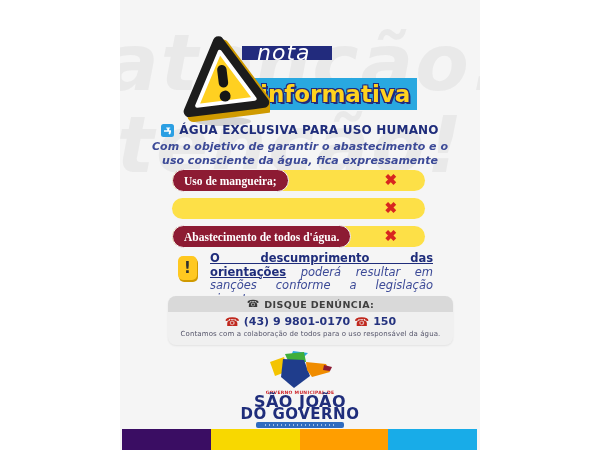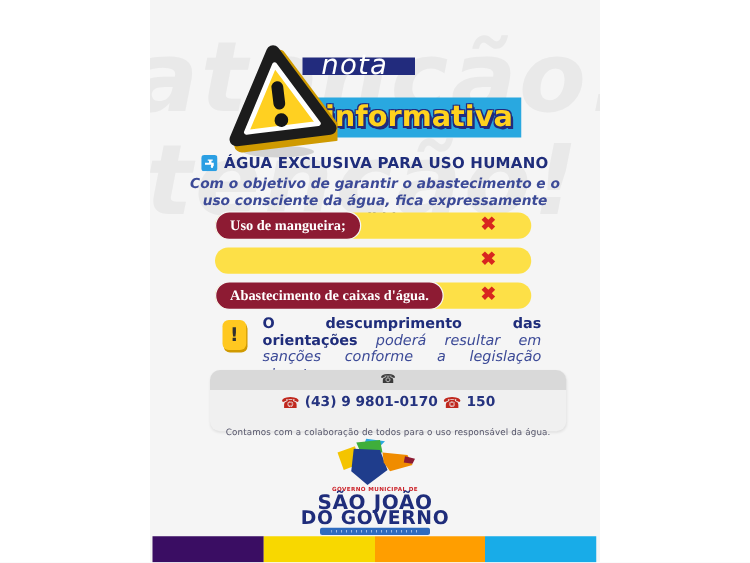"Abastecimento de caixas d'água." span { text: caixas -> todos }
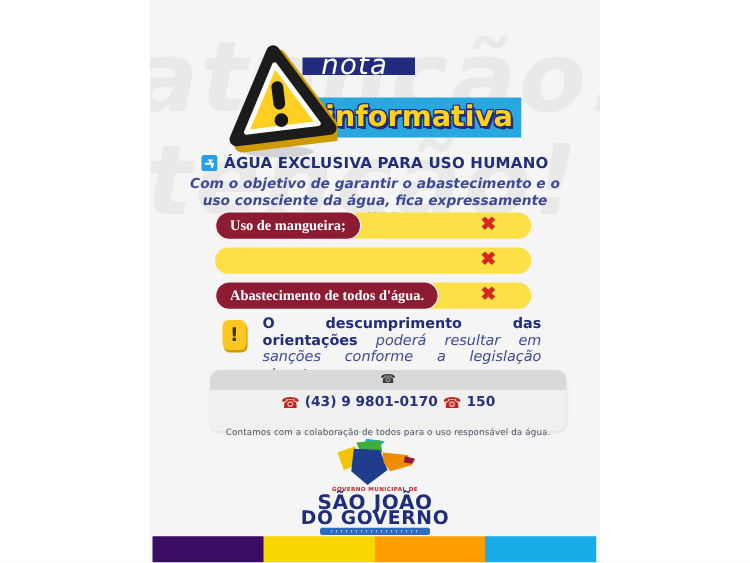"O descumprimento das orientações" .note-text b { text-decoration: none -> underline }
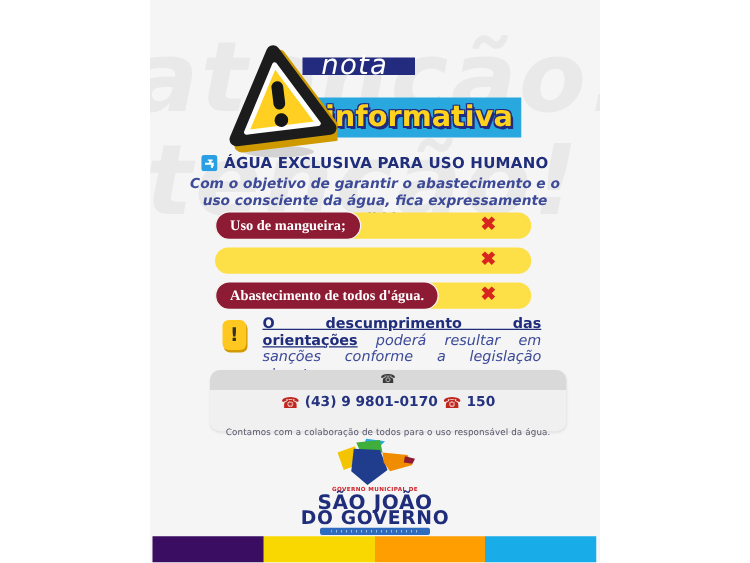"DISQUE DENÚNCIA:" span.card-title { html: none -> <span>DISQUE DENÚNCIA:</span> }
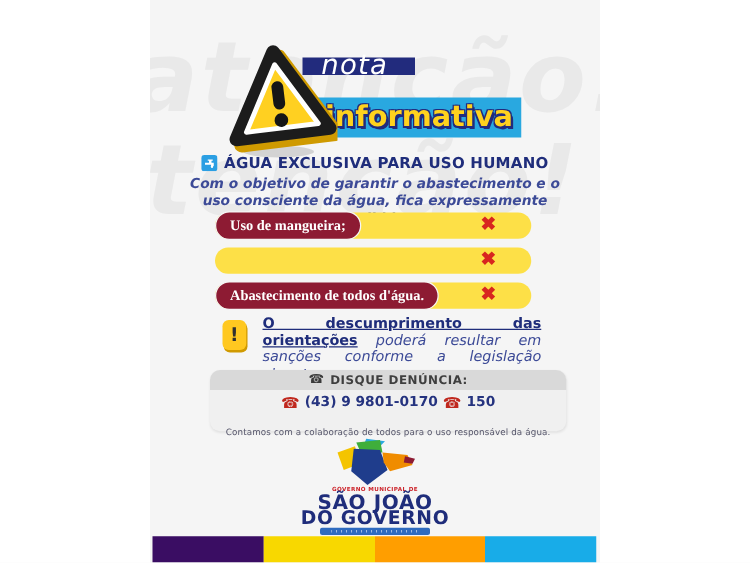"Contamos com a colaboração de" .card-footnote { margin-top: 14px -> 2px }
